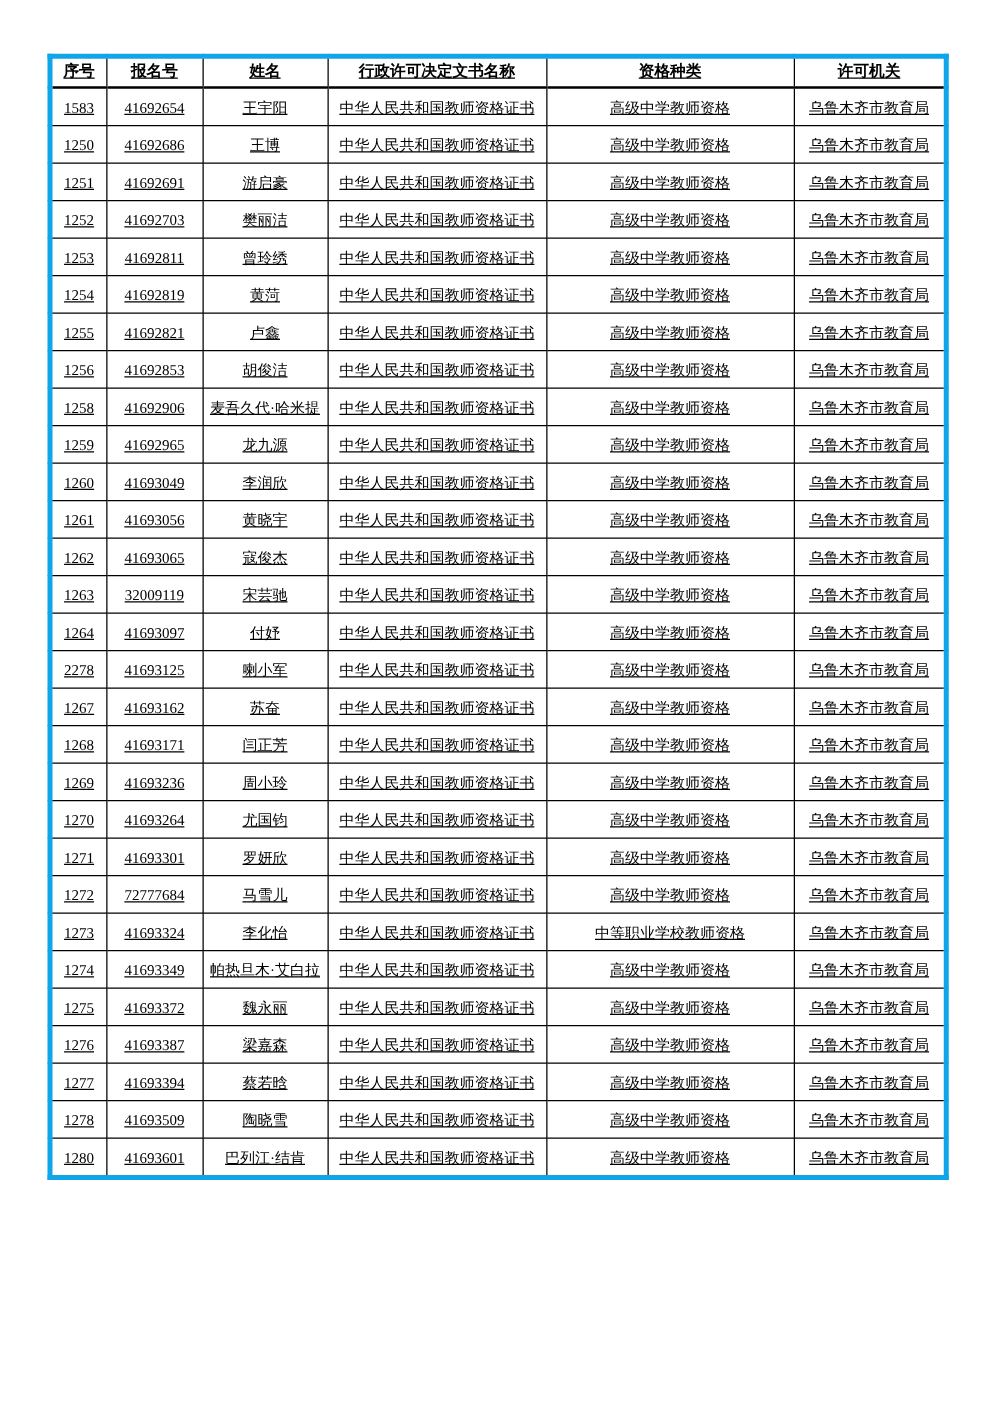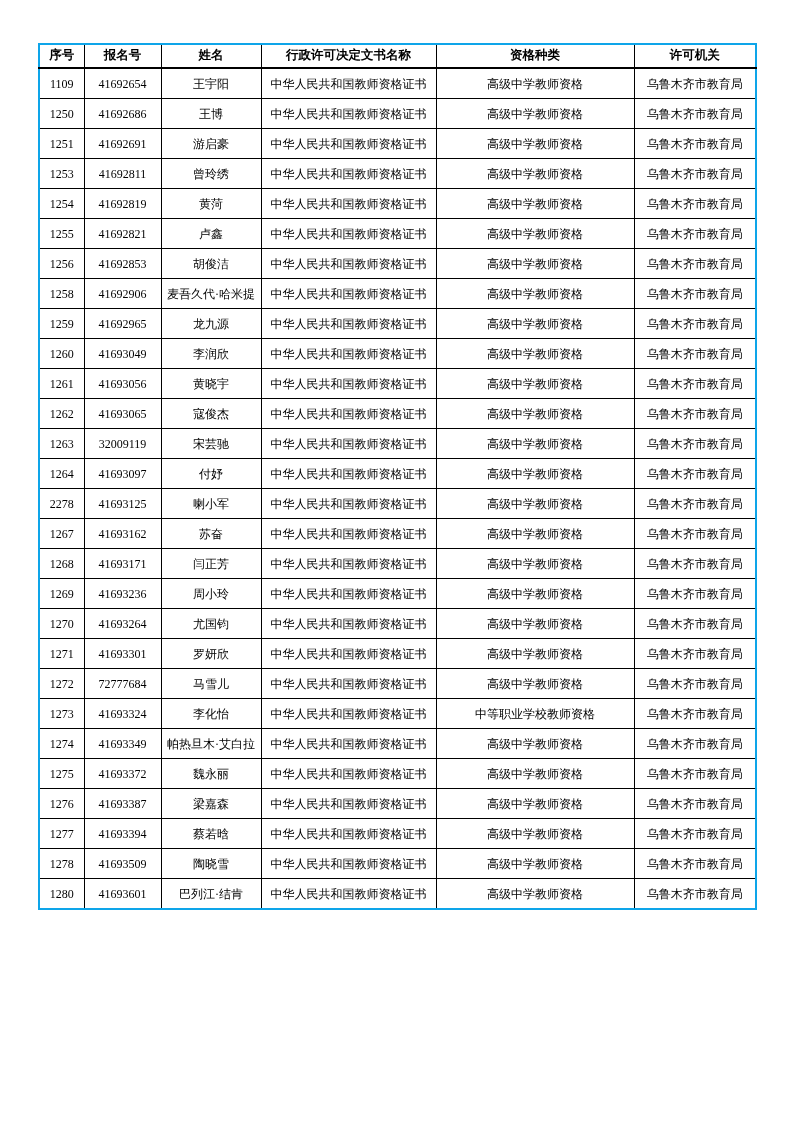"序号" table.license-table { border: 2px solid #0ea5e9 -> 4px solid #0ea5e9; text-decoration: none -> underline }
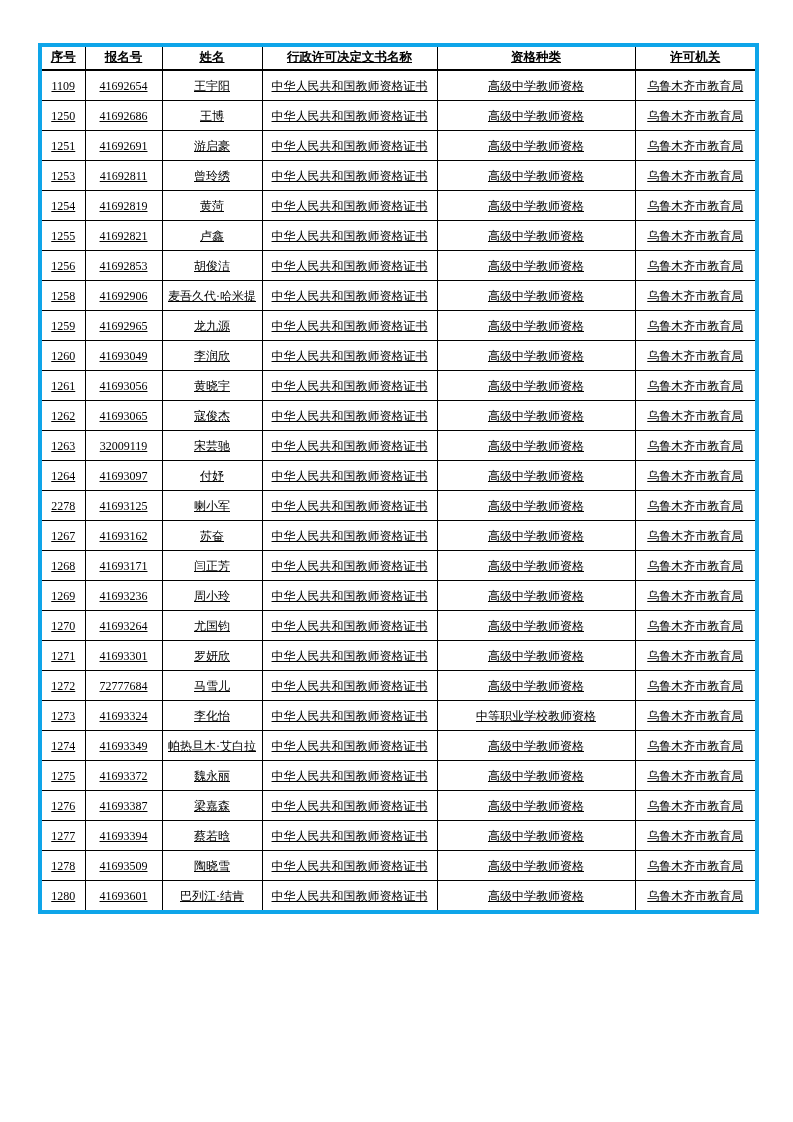"1109" td { text: 1109 -> 1583 }
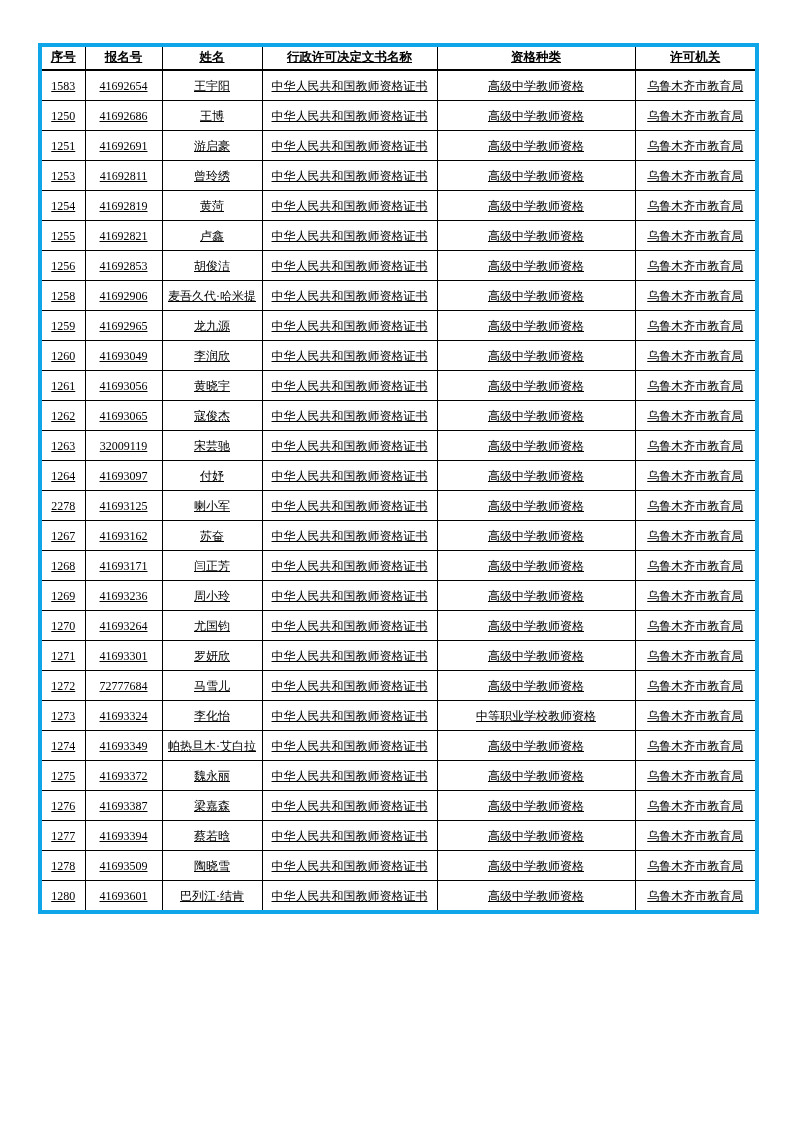"1252" tr { html: none -> <tr> <td>1252</td> <td>41692703</td> <td>樊丽洁</td> <td>中华人民共和国教师资格证书</td> <td>高级中学教师资格</td> <td>乌鲁木齐市教育局</td> </tr> }
